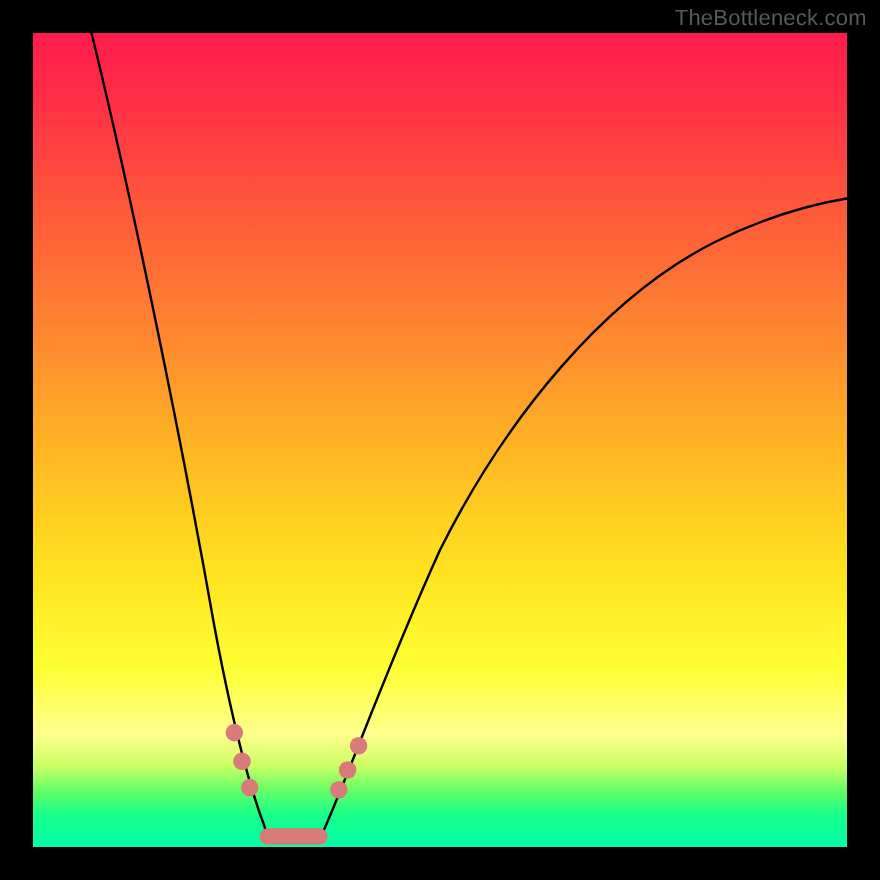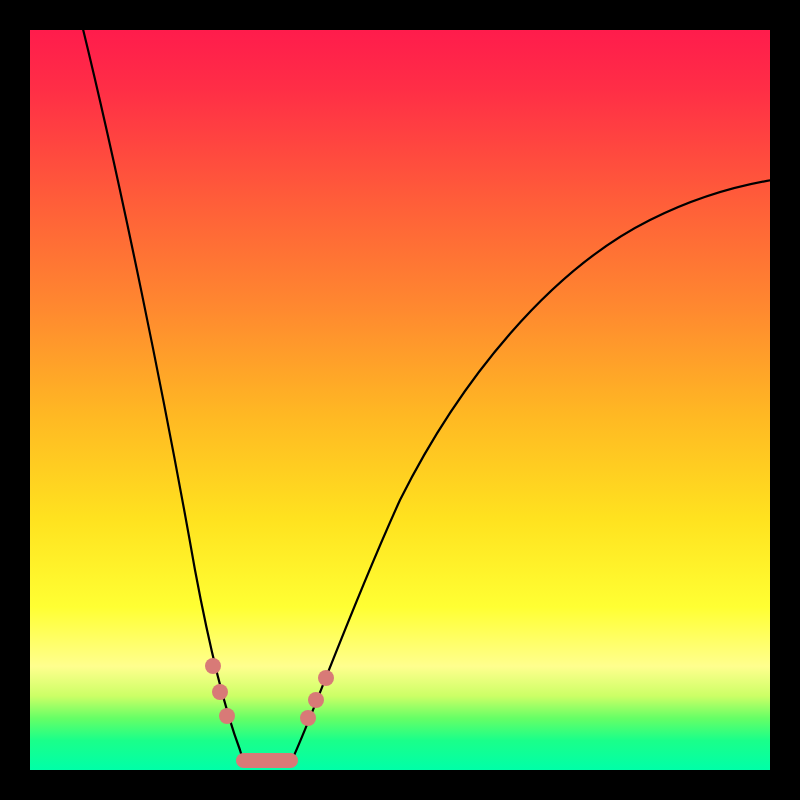"TheBottleneck.com" div.watermark { html: none -> <div>TheBottleneck.com</div> }
